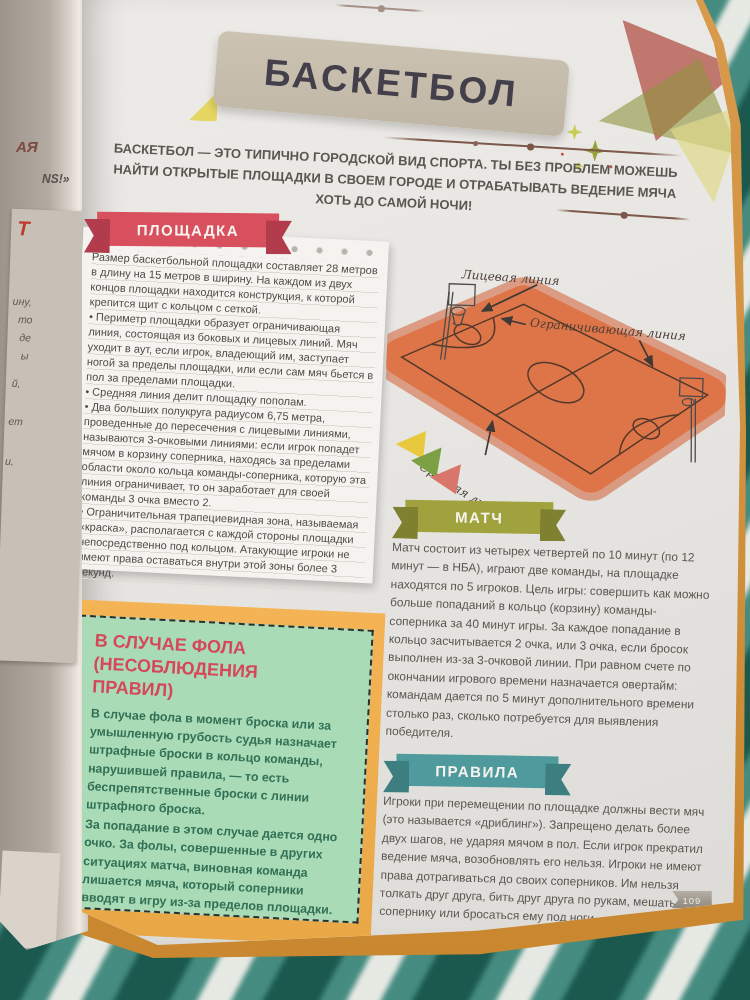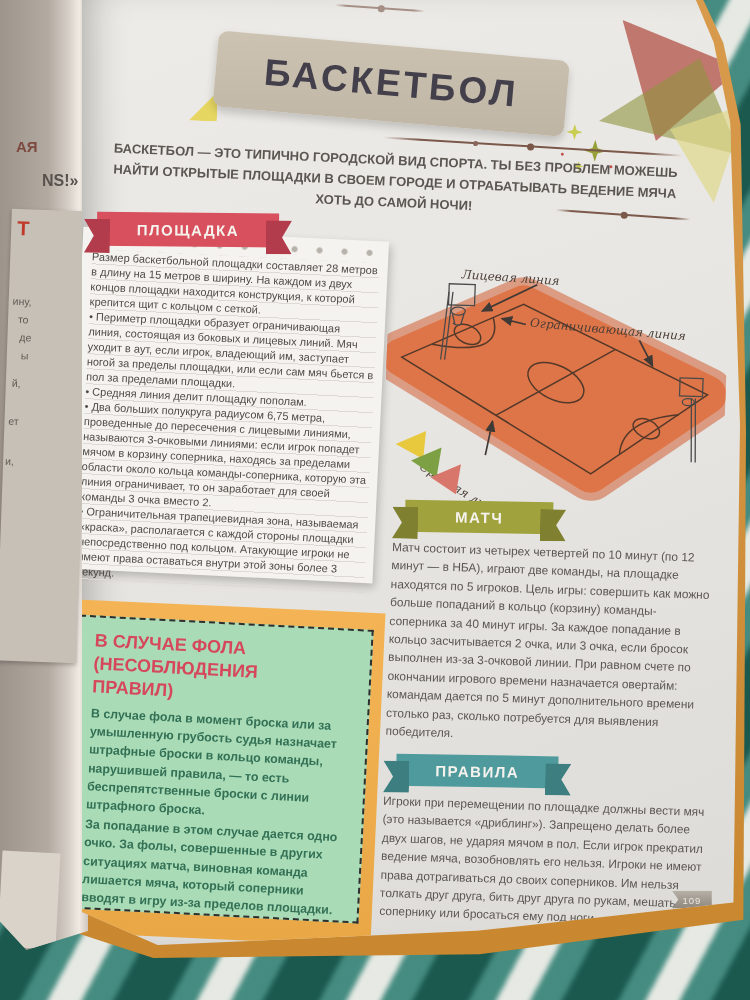"АЯ" .prev-page { font-style: none -> italic }
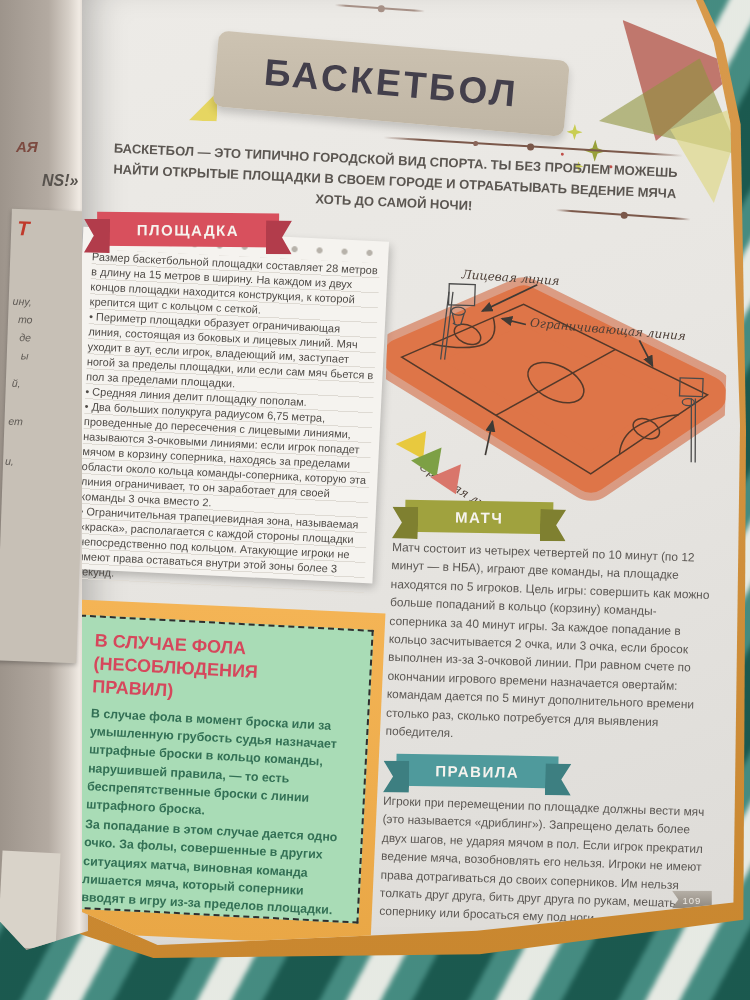"NS!»" div.frag { font-size: 16px -> 12px }
